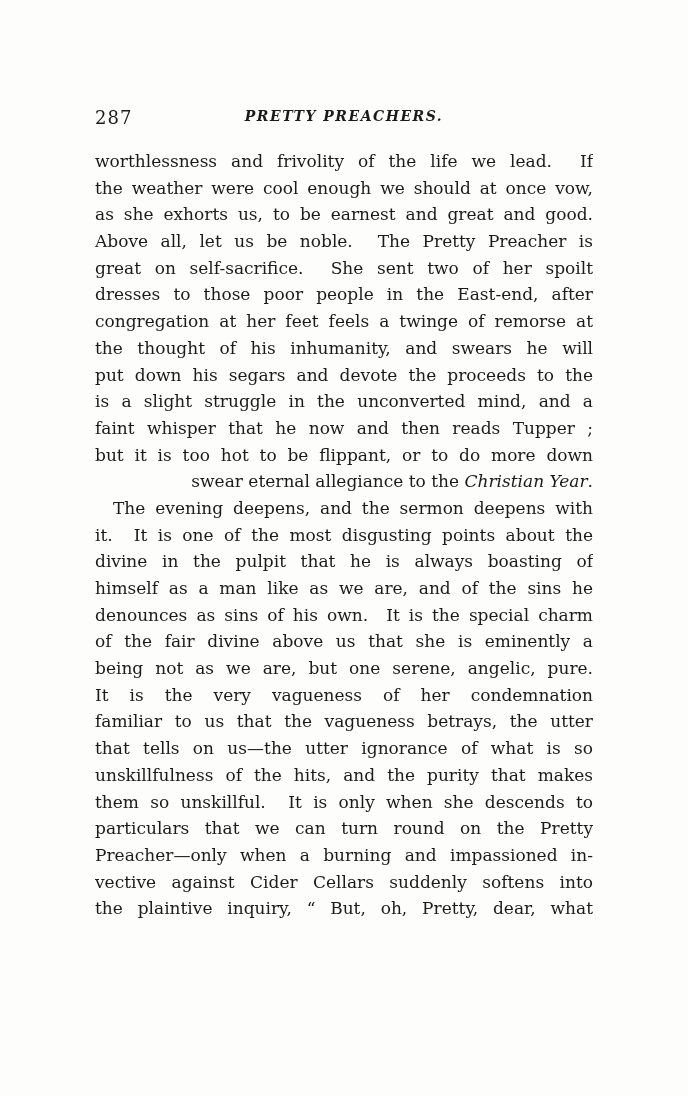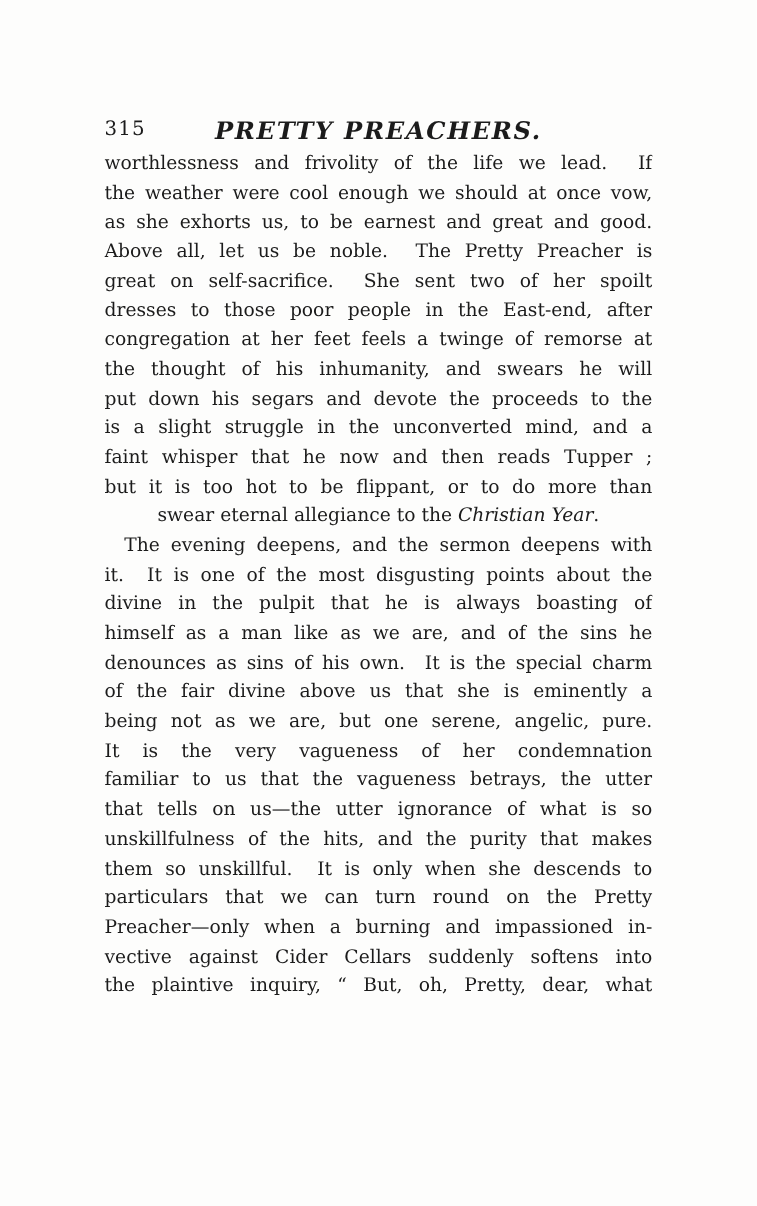"315" span.pagenum { text: 315 -> 287 }
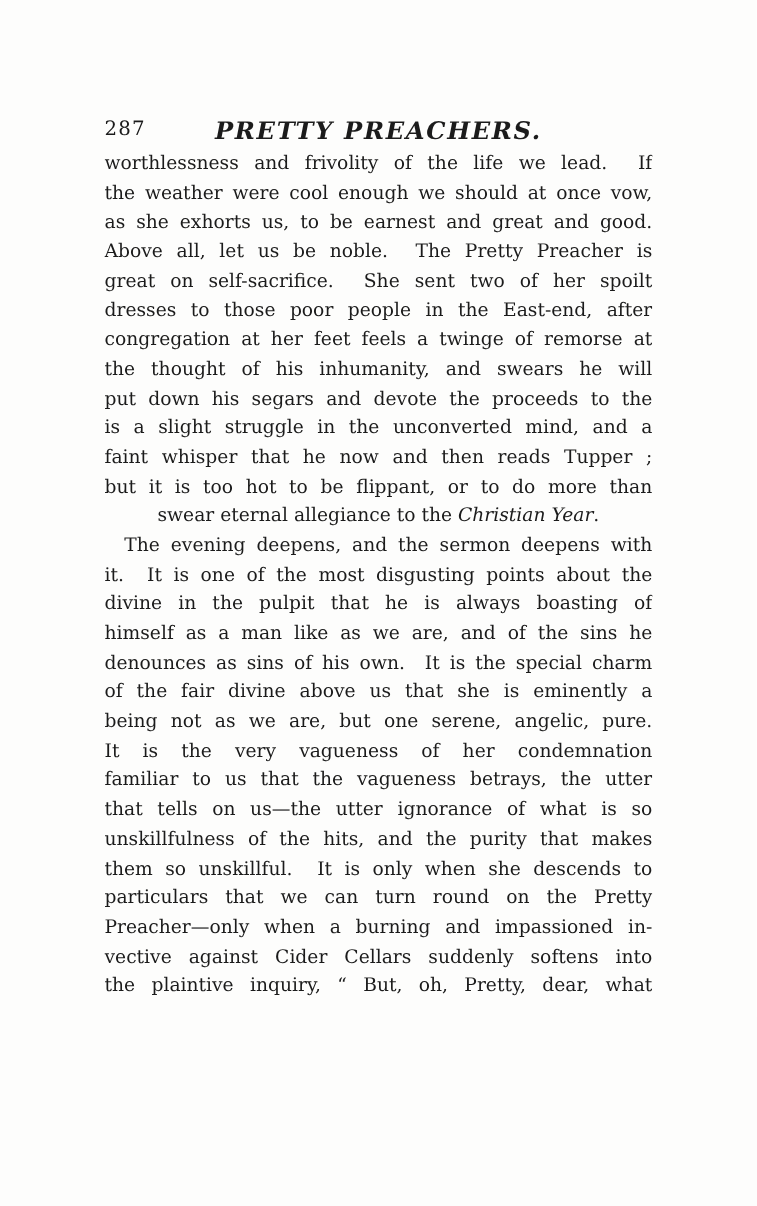"PRETTY PREACHERS." .running-title { font-size: 22px -> 14px }
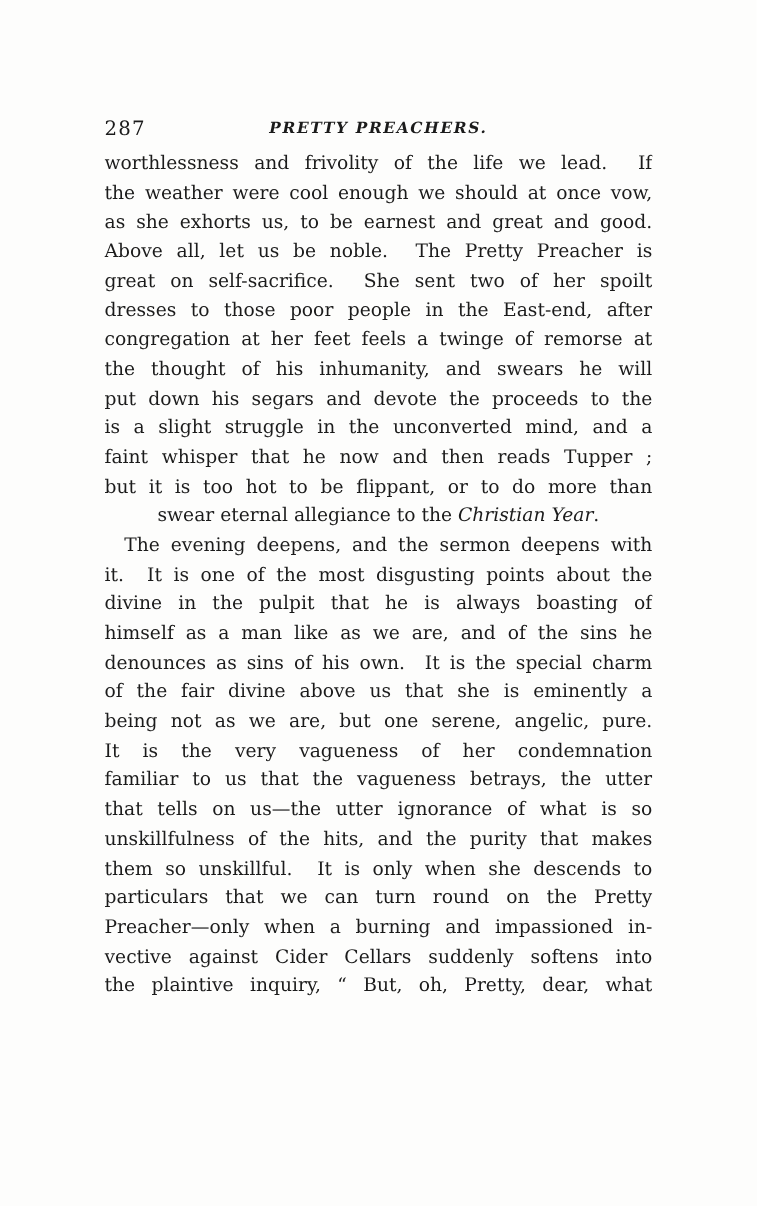"worthlessness and frivolity of the" .body-text { margin-top: 8px -> 20px }
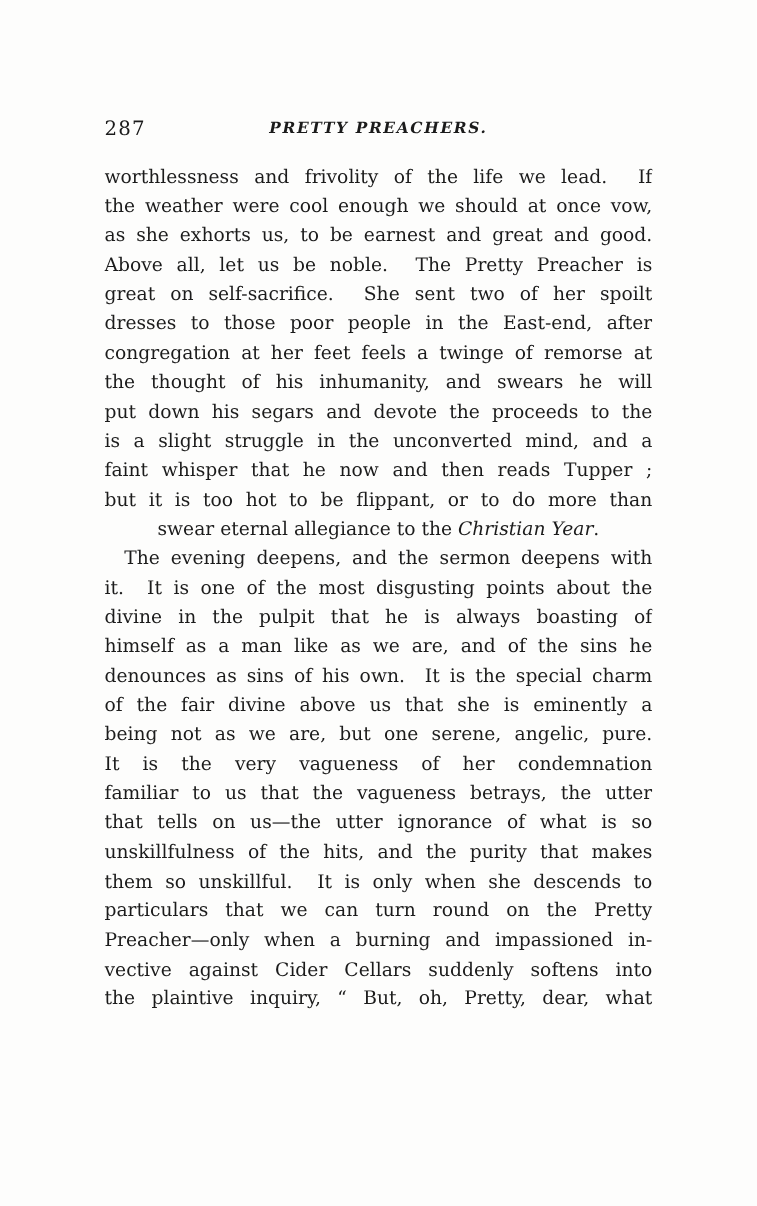"but it is too hot" div.line { text: than -> down }
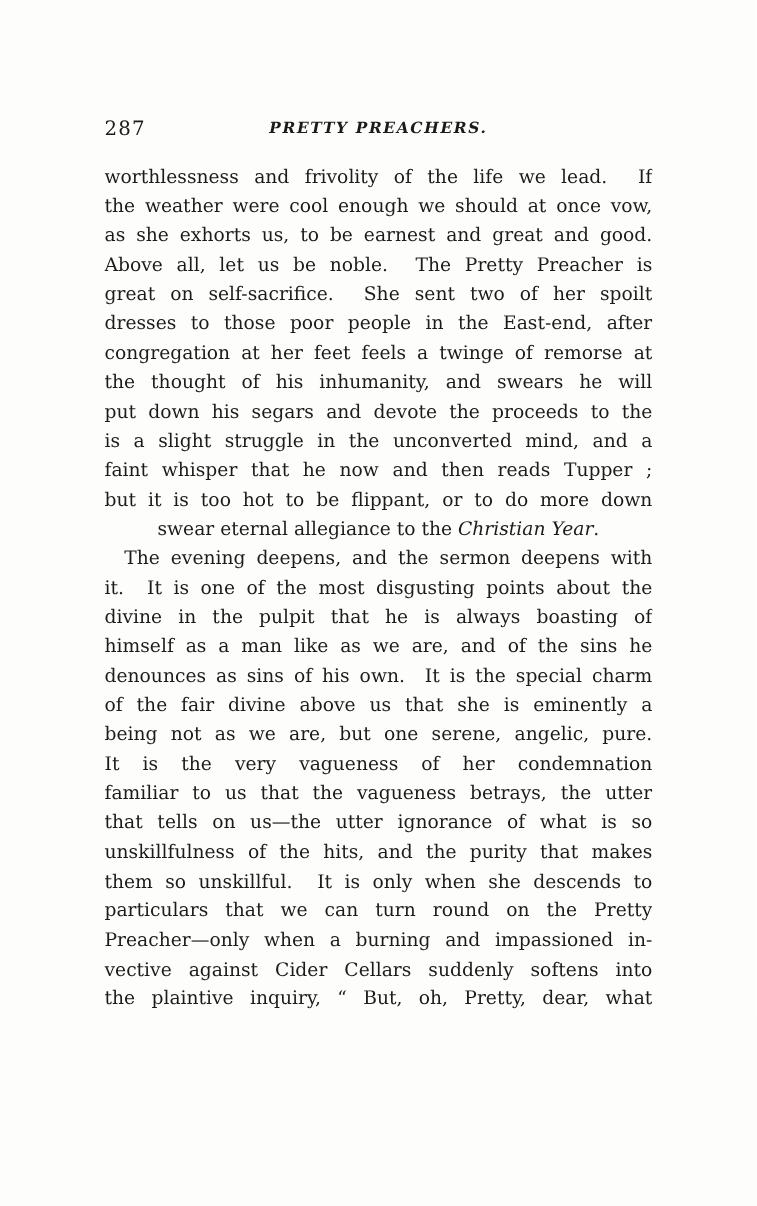"swear eternal allegiance to the" .line.no-justify { text-align: center -> right }
